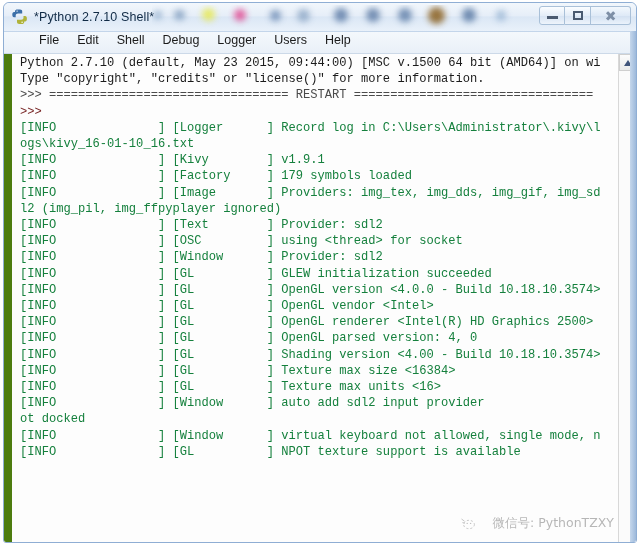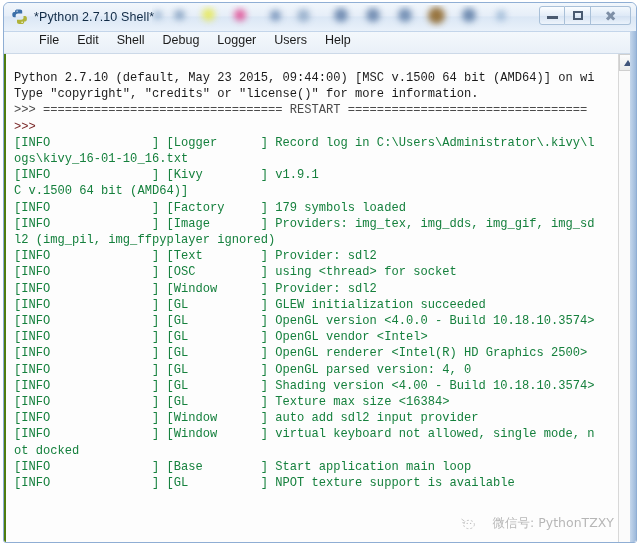"Python 2.7.10 (default, May 23" .text-area { border-left: 2px solid #4d7c0f -> 8px solid #4d7c0f; padding: 16px 0 0 8px -> 1px 0 0 8px }
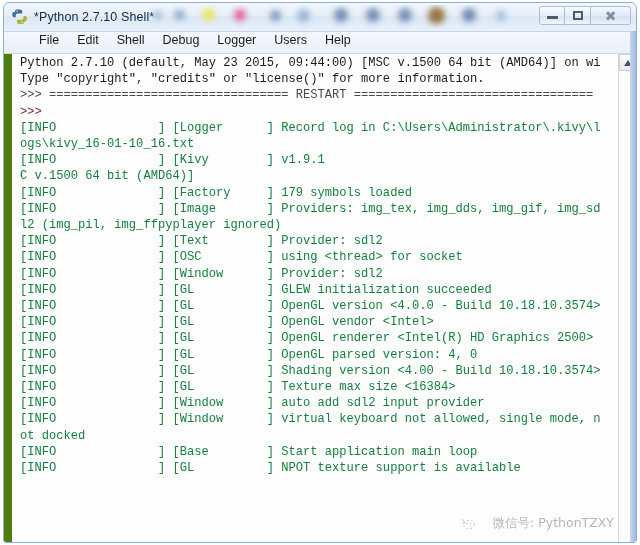"C v.1500 64 bit (AMD64)]" div.line { html: <div>C v.1500 64 bit (AMD64)]</div> -> none }
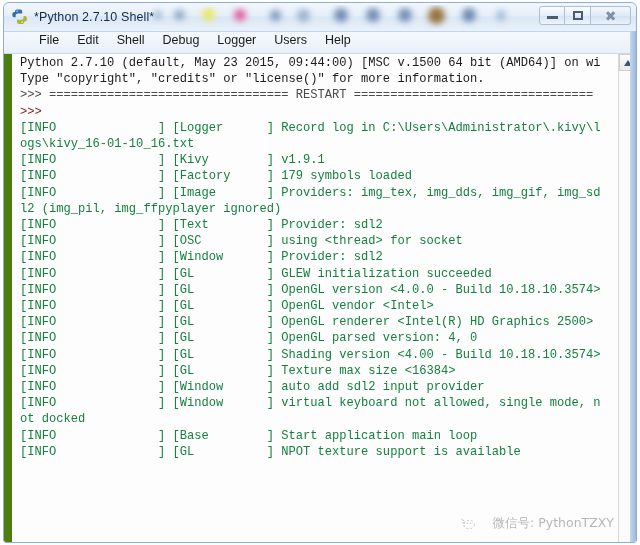"[INFO ] [GL ] Texture max units" div.line { html: none -> <div>[INFO ] [GL ] Texture max units &lt;16&gt;</div> }
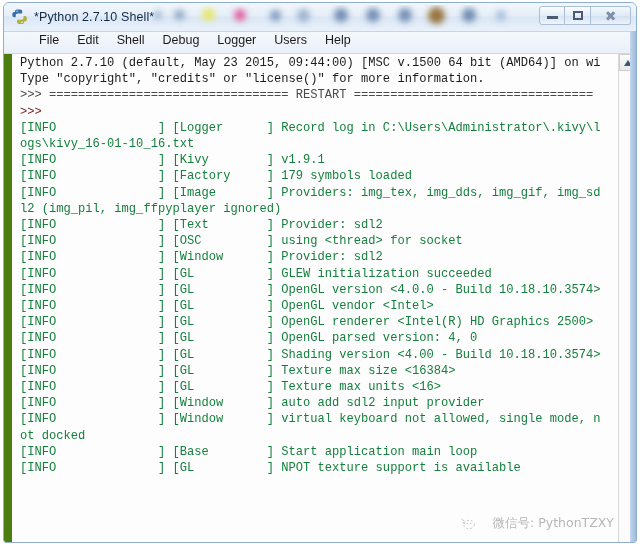"[INFO ] [Window ] virtual" div.line { order: before "ot docked" -> after "ot docked" }
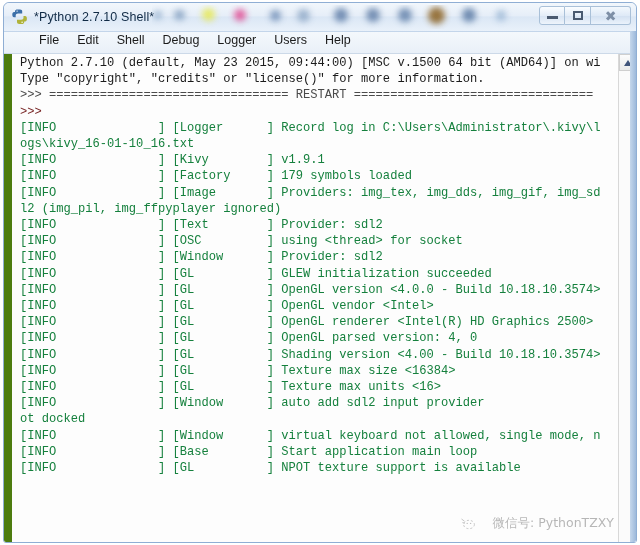"[INFO ] [Base ] Start" div.line { html: <div>[INFO ] [Base ] Start application main loop</div> -> none }
